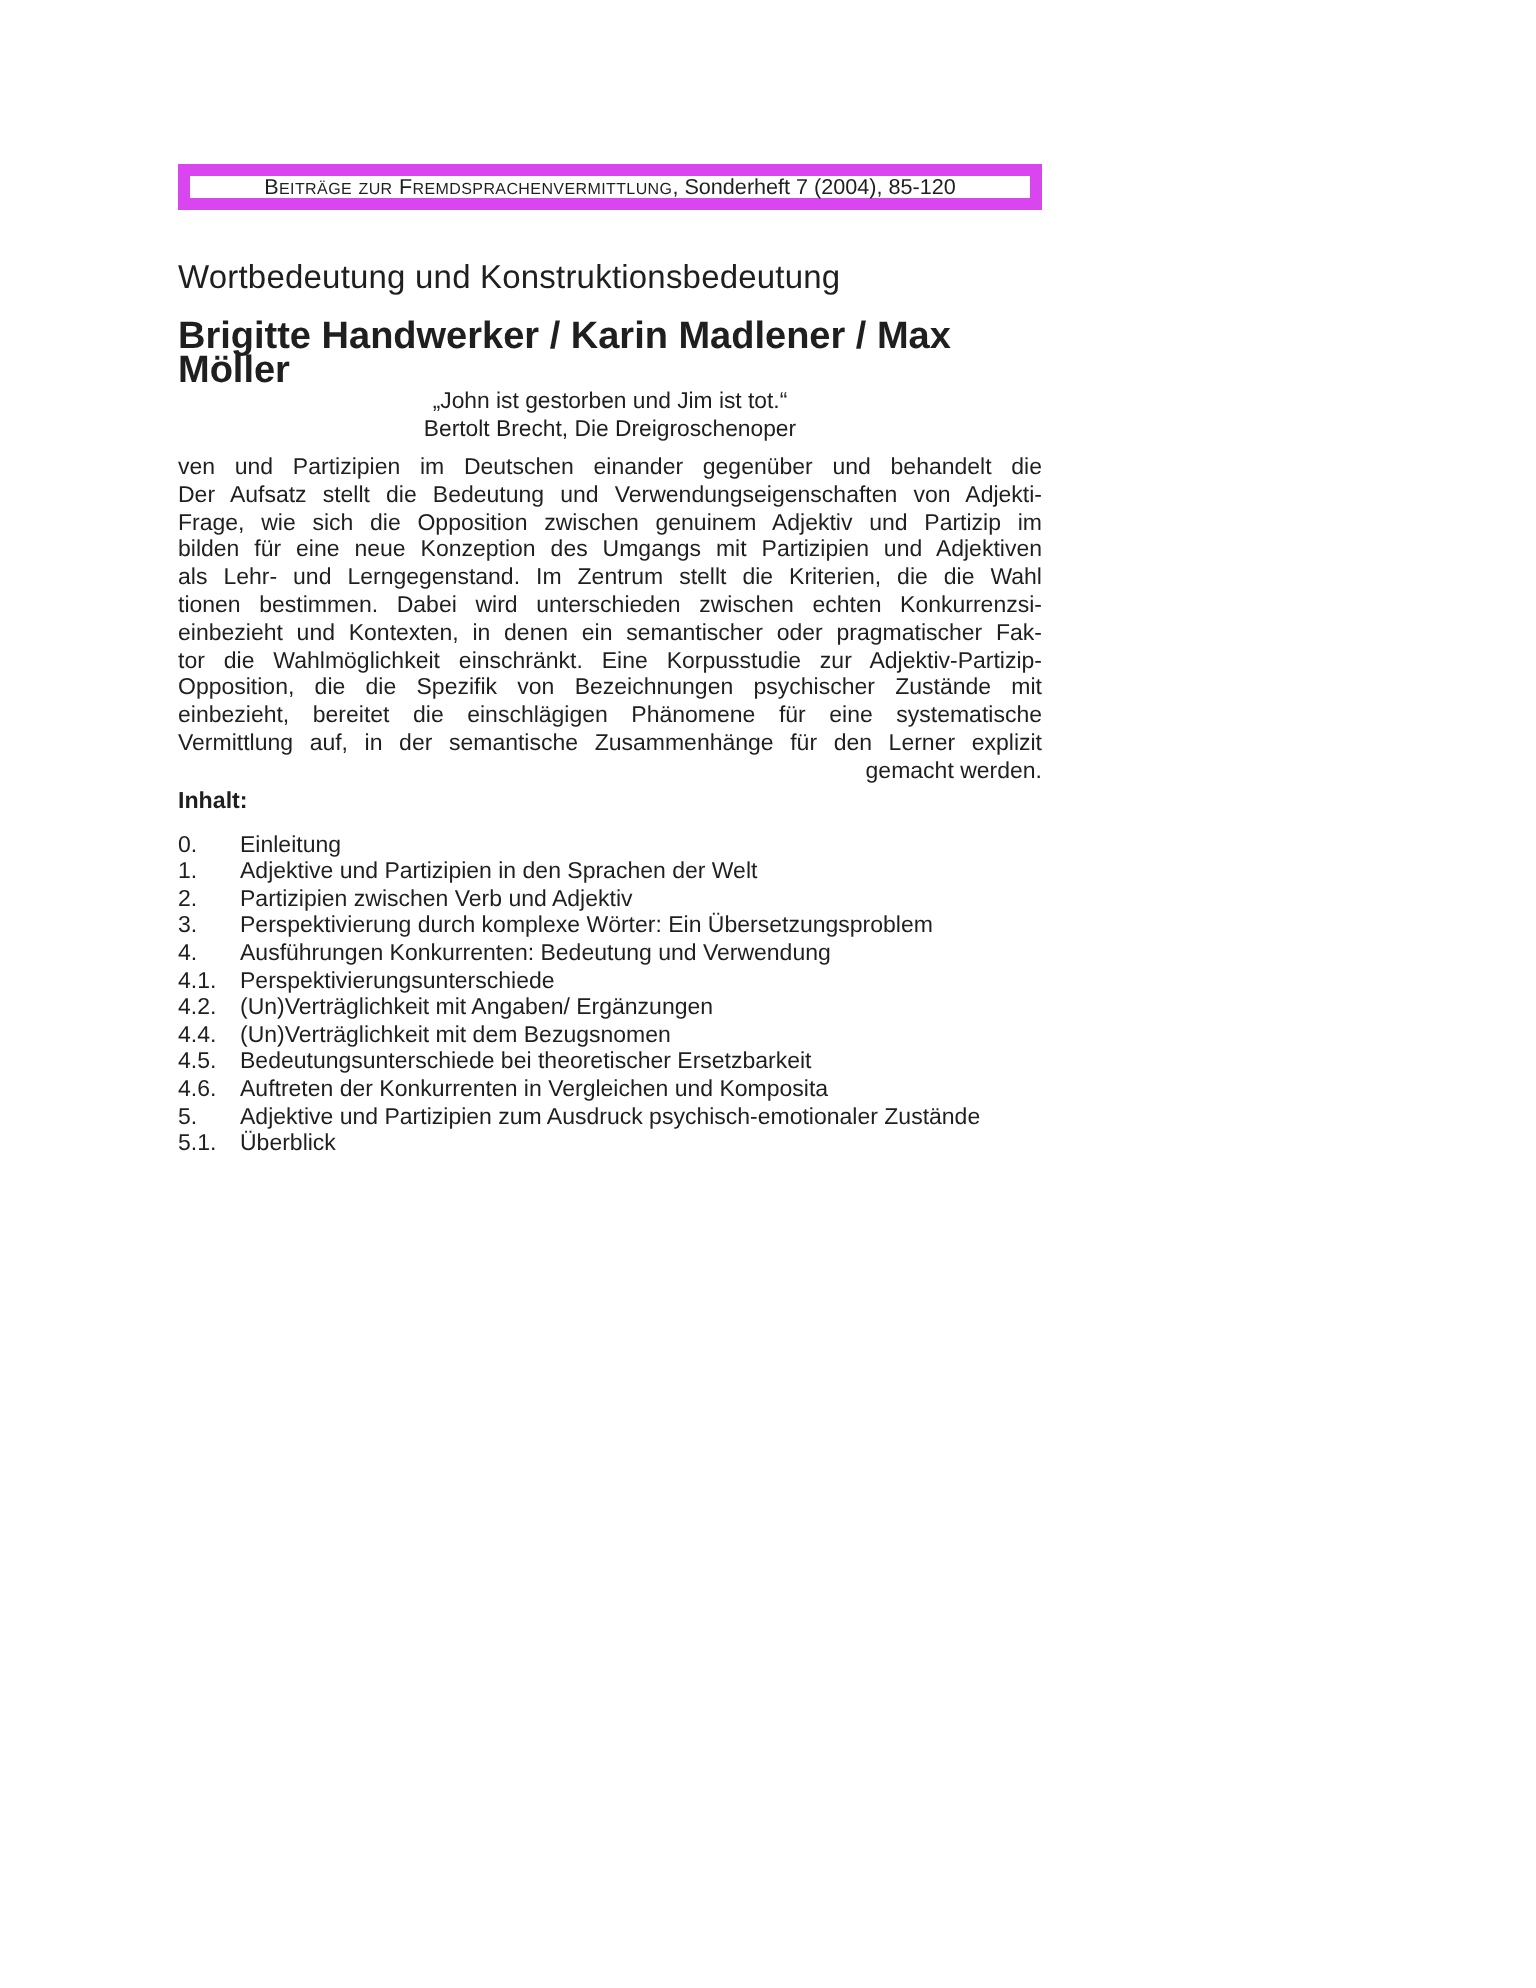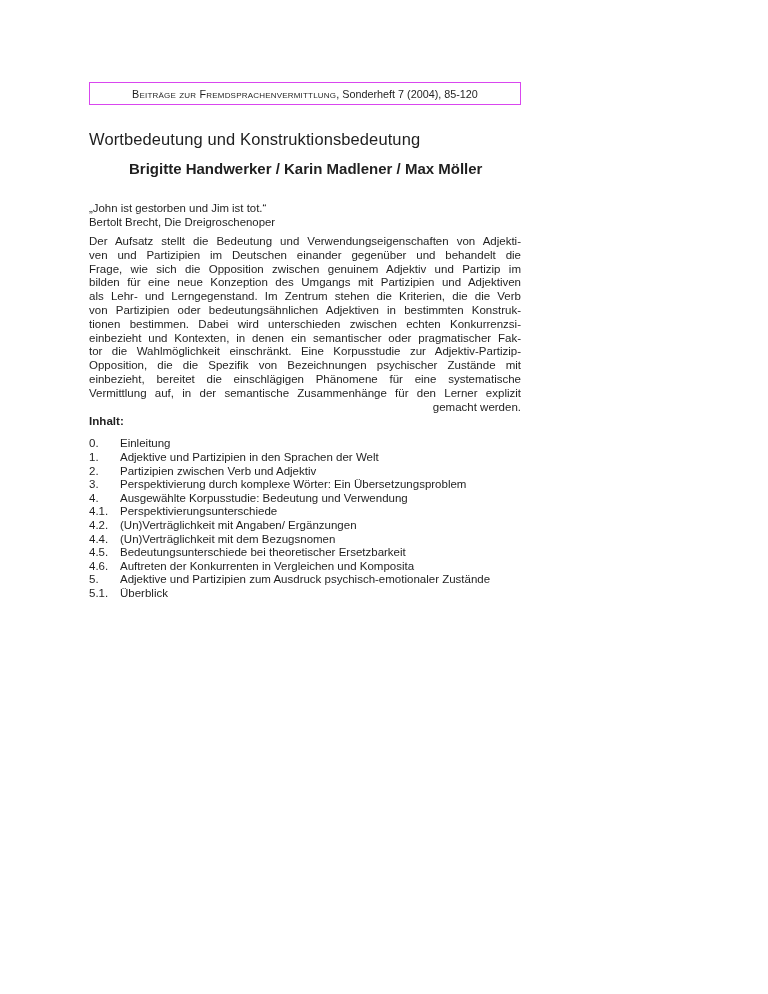"Beiträge zur Fremdsprachenvermittlung" .journal-box { border: 1px solid #d946ef -> 6px solid #d946ef }
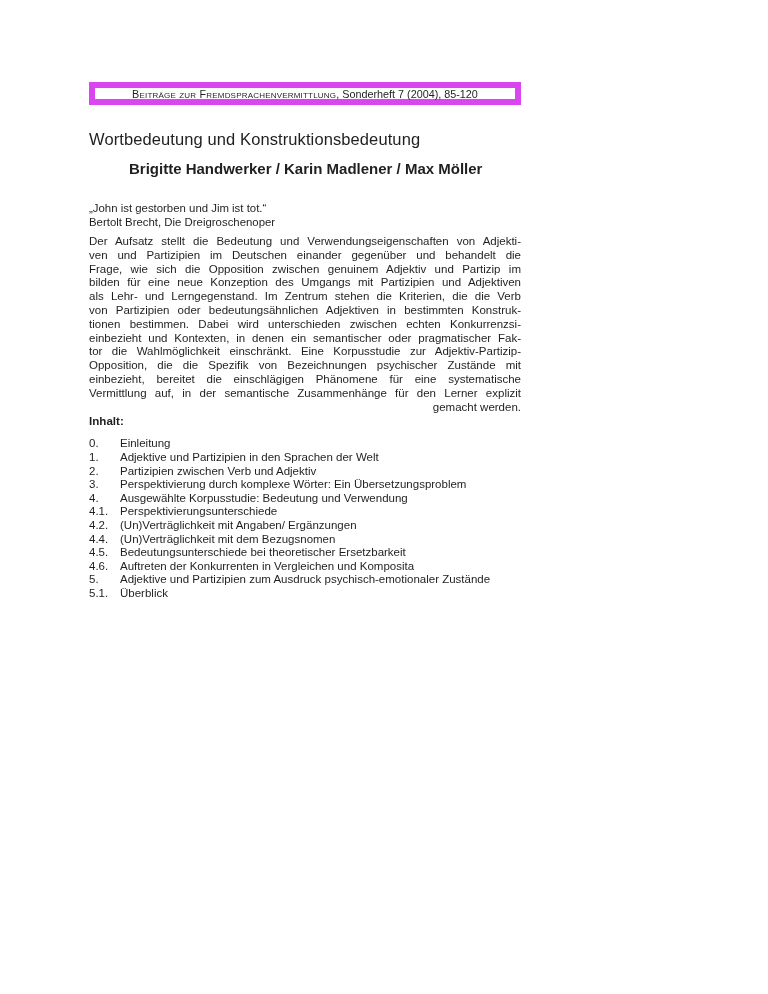"Brigitte Handwerker / Karin Madlener" .authors-line { font-size: 15px -> 19px; margin-left: 40px -> none }
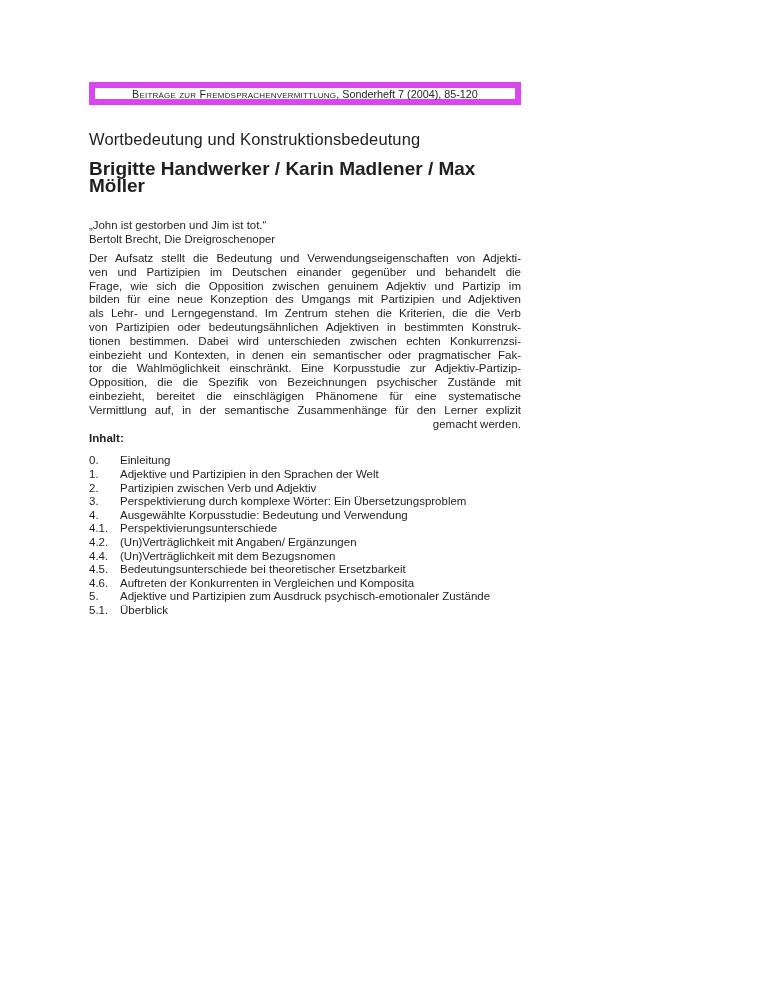"„John ist gestorben und Jim" .epigraph { margin-top: 24px -> 0; text-align: left -> center }
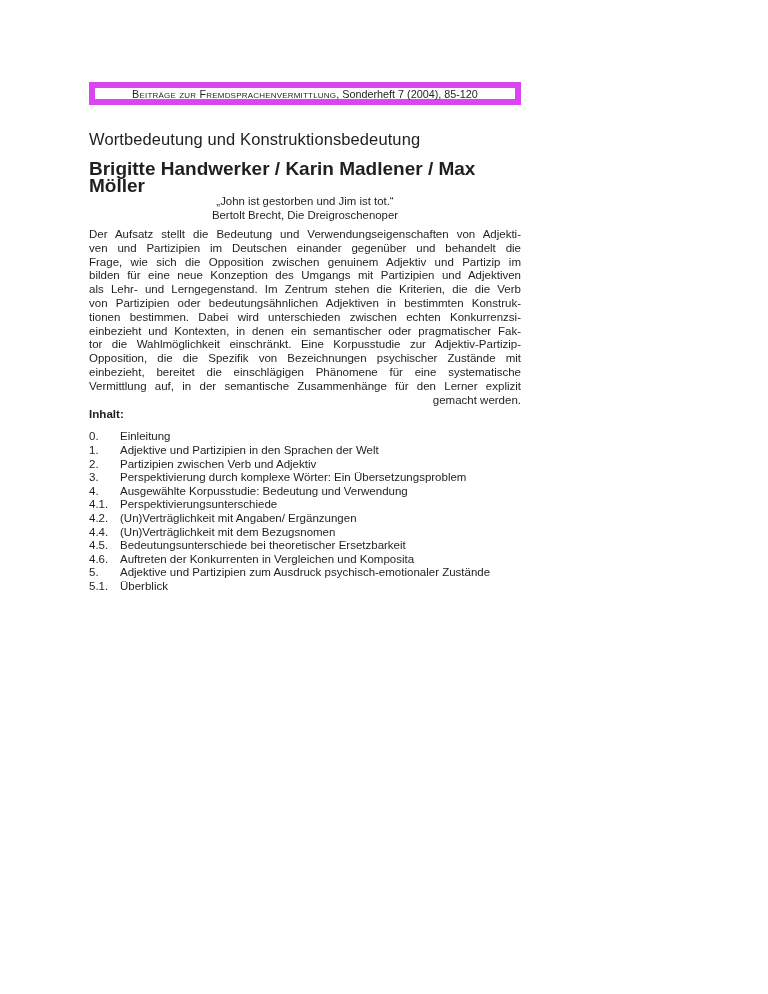"Der Aufsatz stellt die Bedeutung" div.jline { order: before "ven und Partizipien im Deutschen" -> after "ven und Partizipien im Deutschen" }
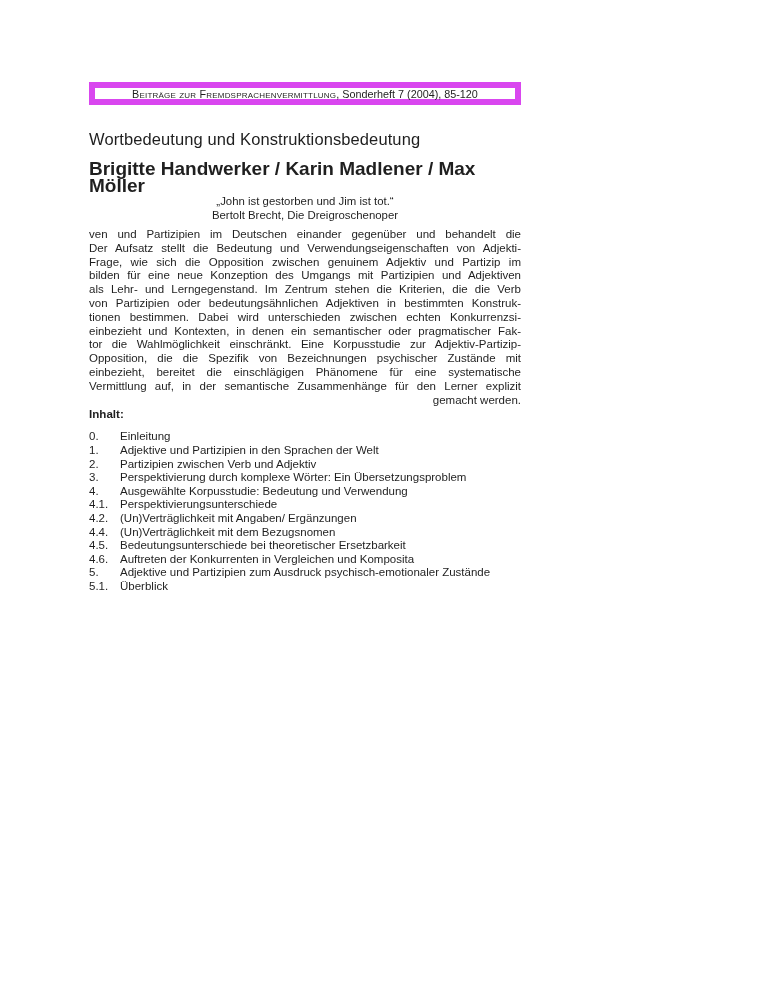"als Lehr- und Lerngegenstand. Im" div.jline { text: stehen die Kriterien, die die Verb -> stellt die Kriterien, die die Wahl }
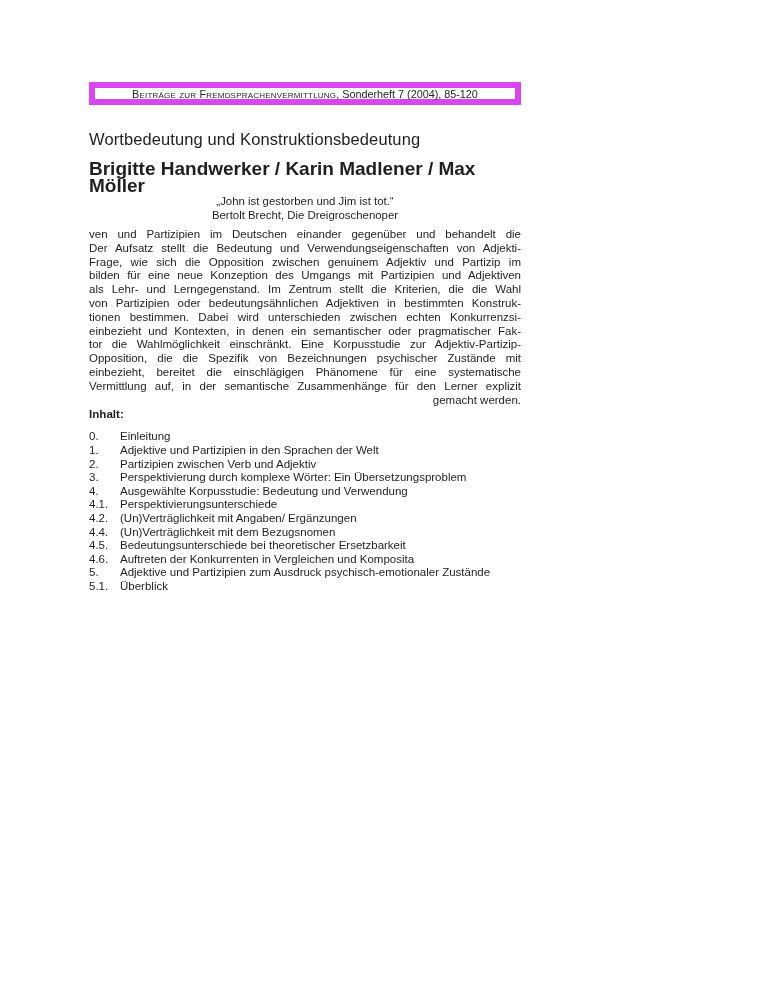"von Partizipien oder bedeutungsähnlichen" div.jline { html: <div>von Partizipien oder bedeutungsähnlichen Adjektiven in bestimmten Konstruk-</div> -> none }
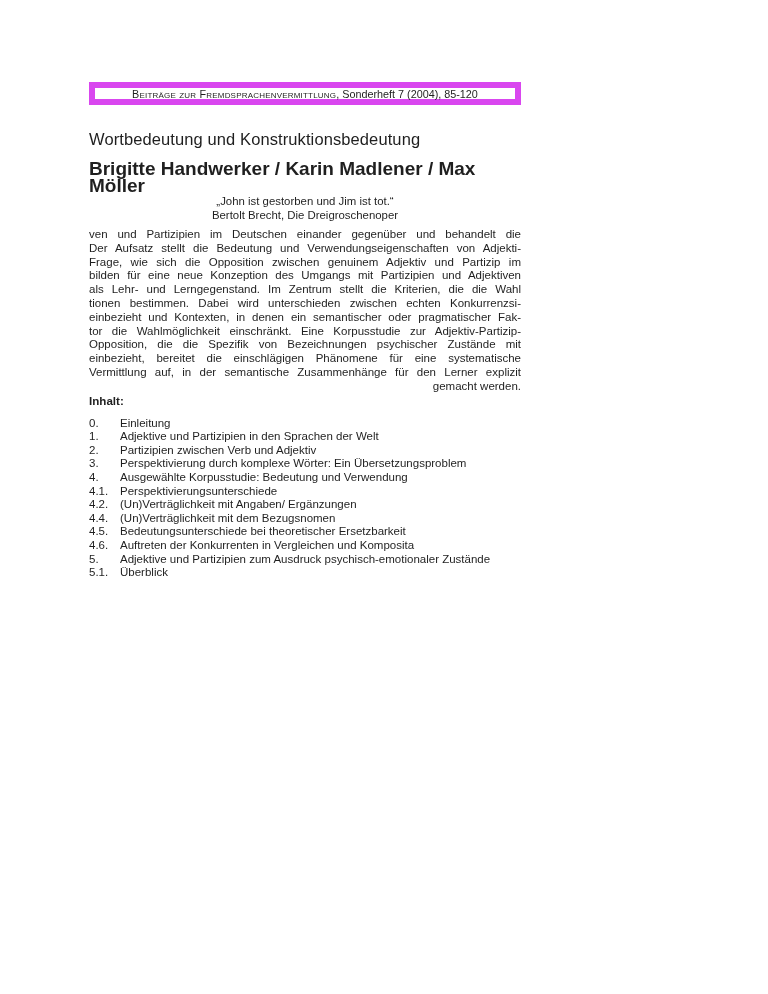"Ausgewählte Korpusstudie: Bedeutung und" span.toc-label { text: Ausgewählte Korpusstudie -> Ausführungen Konkurrenten }
